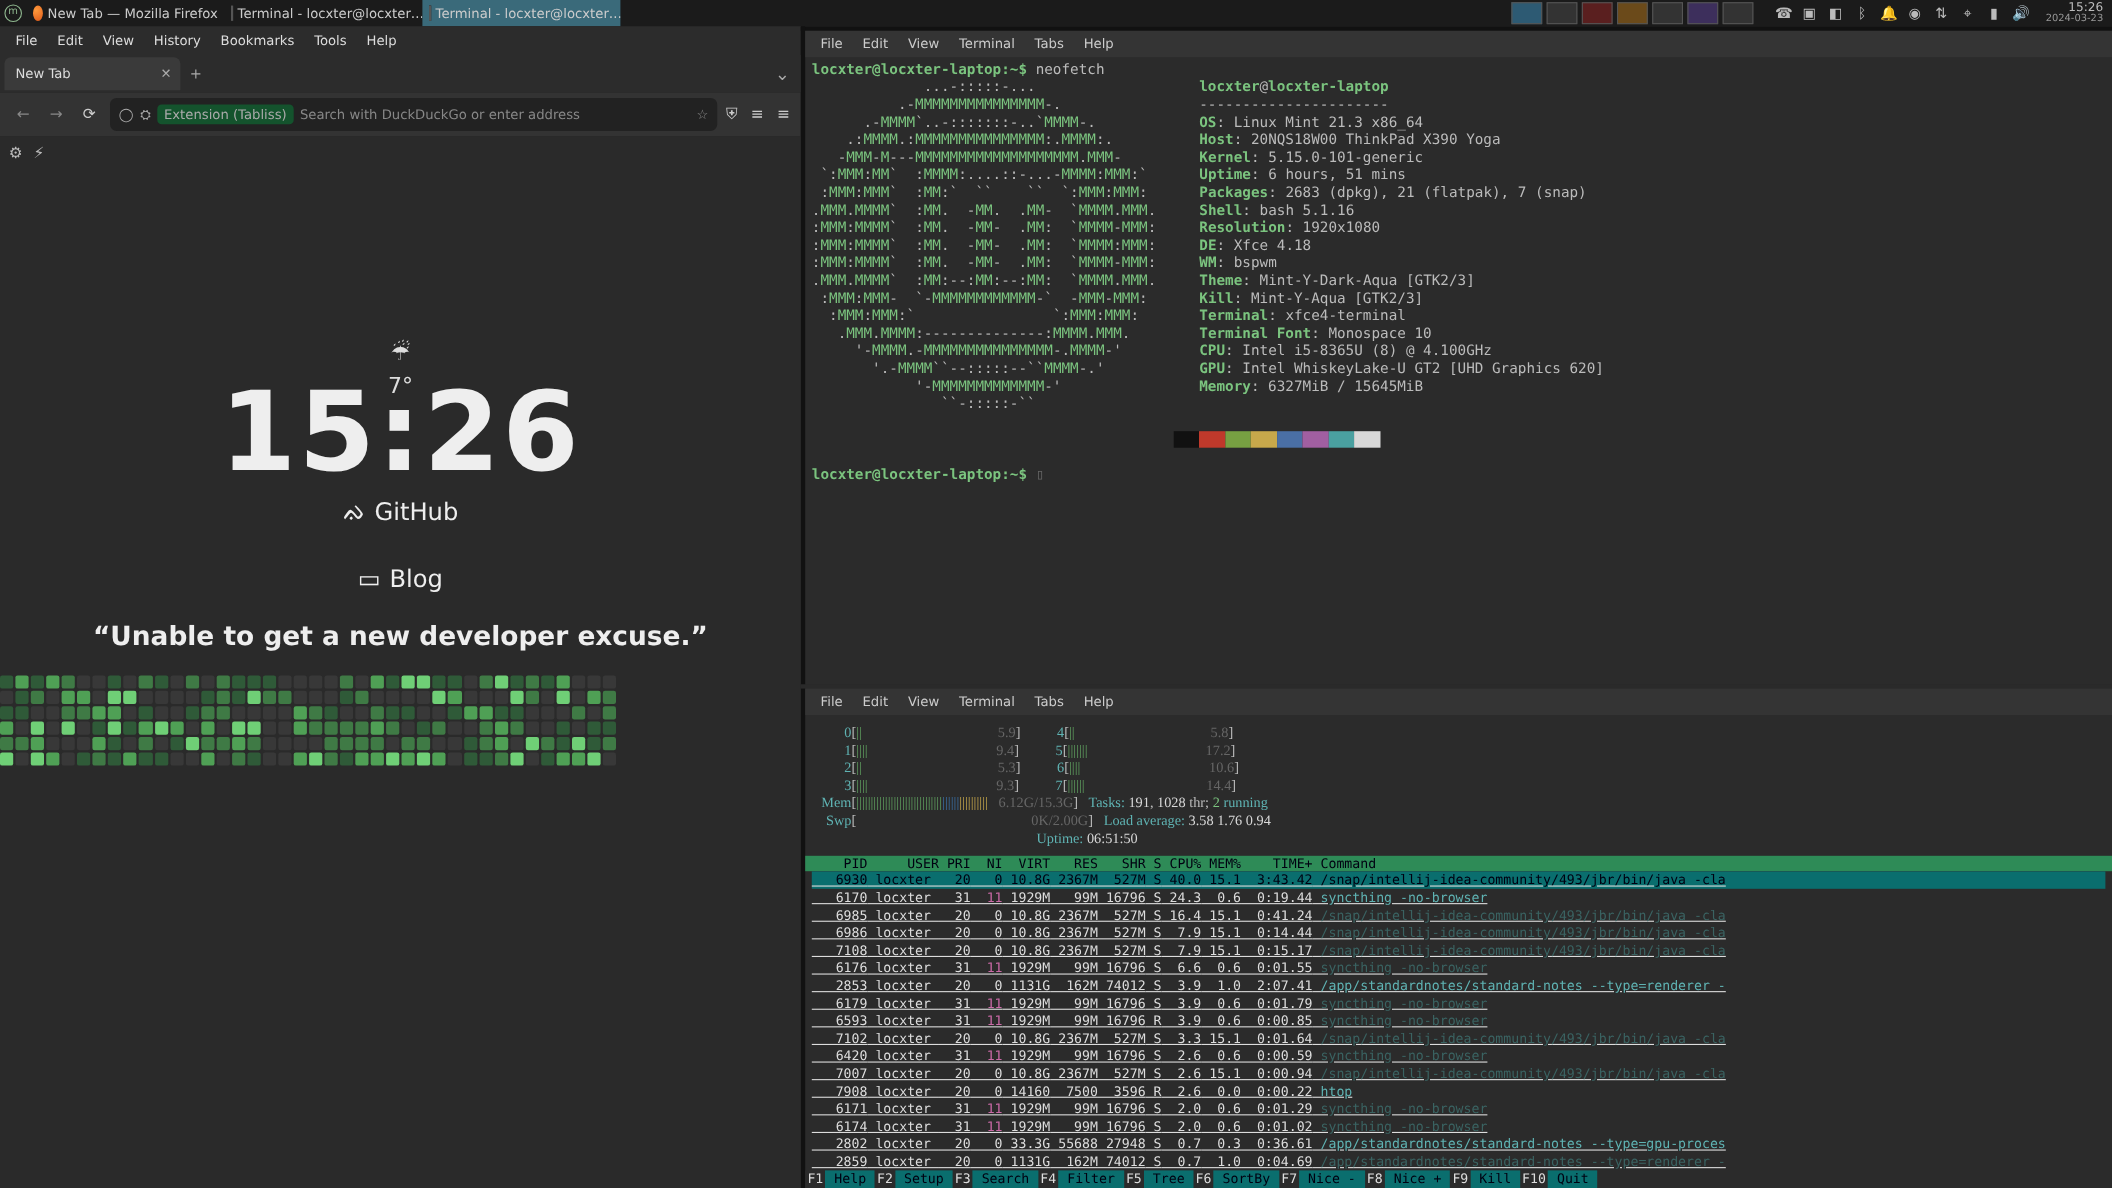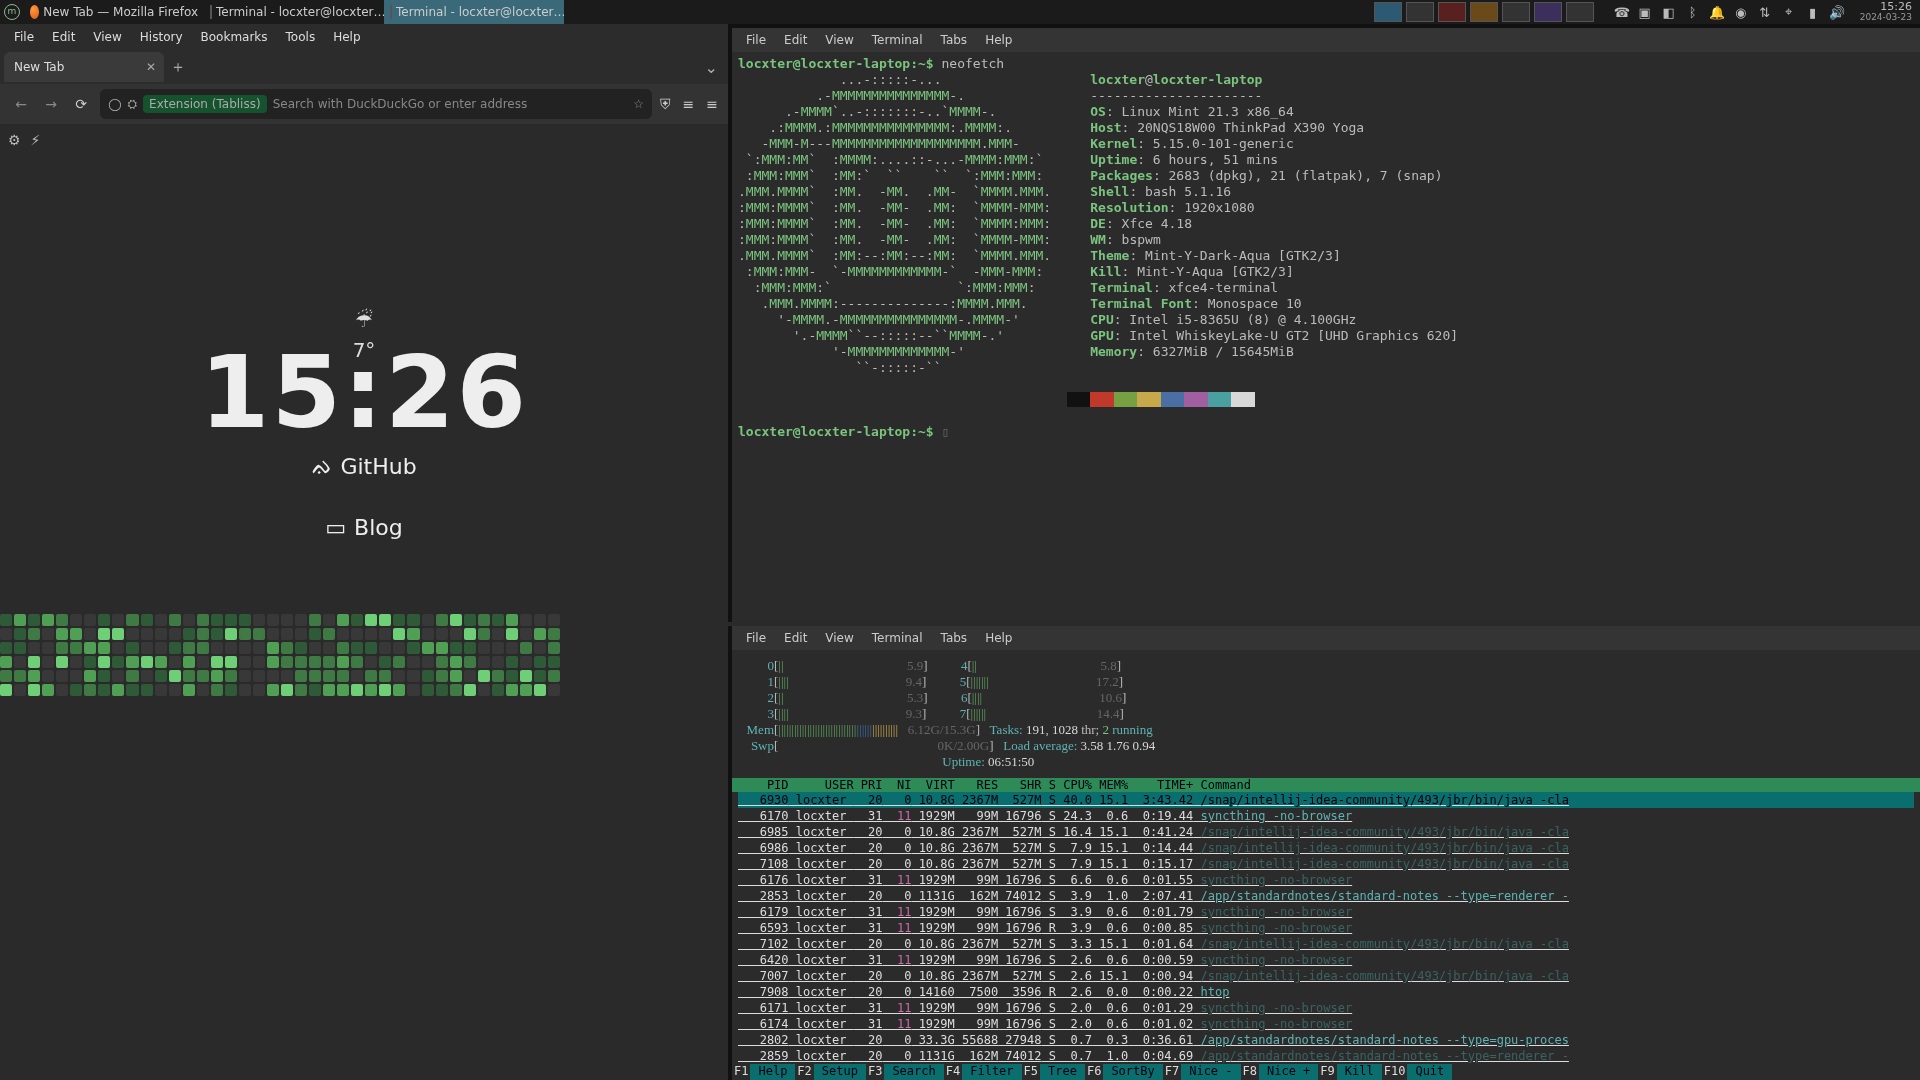"“Unable to get a new" div.center { html: none -> <div>“Unable to get a new developer excuse.”</div> }
